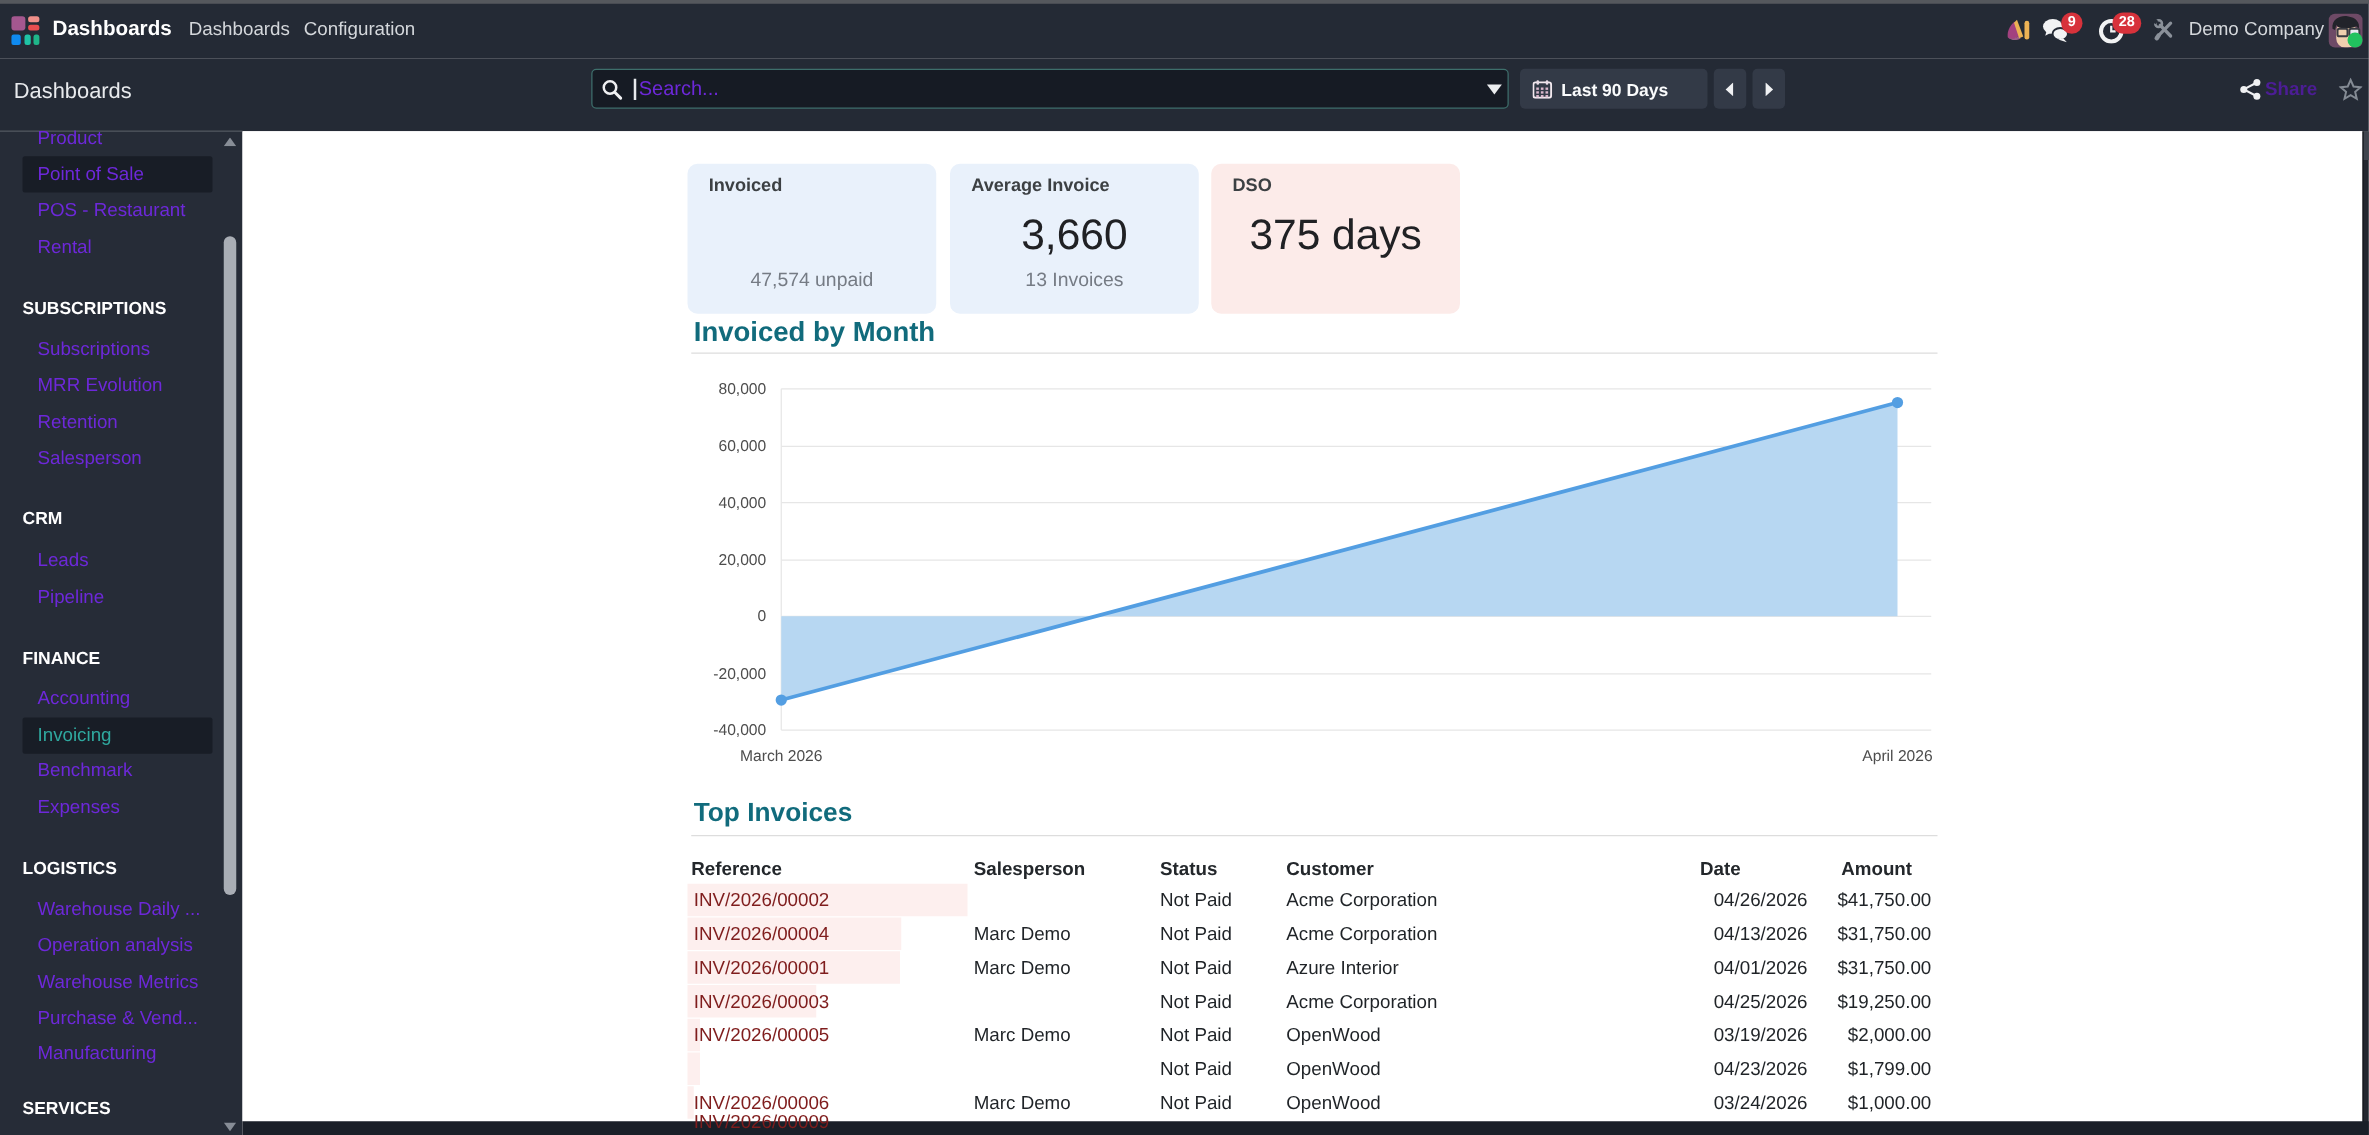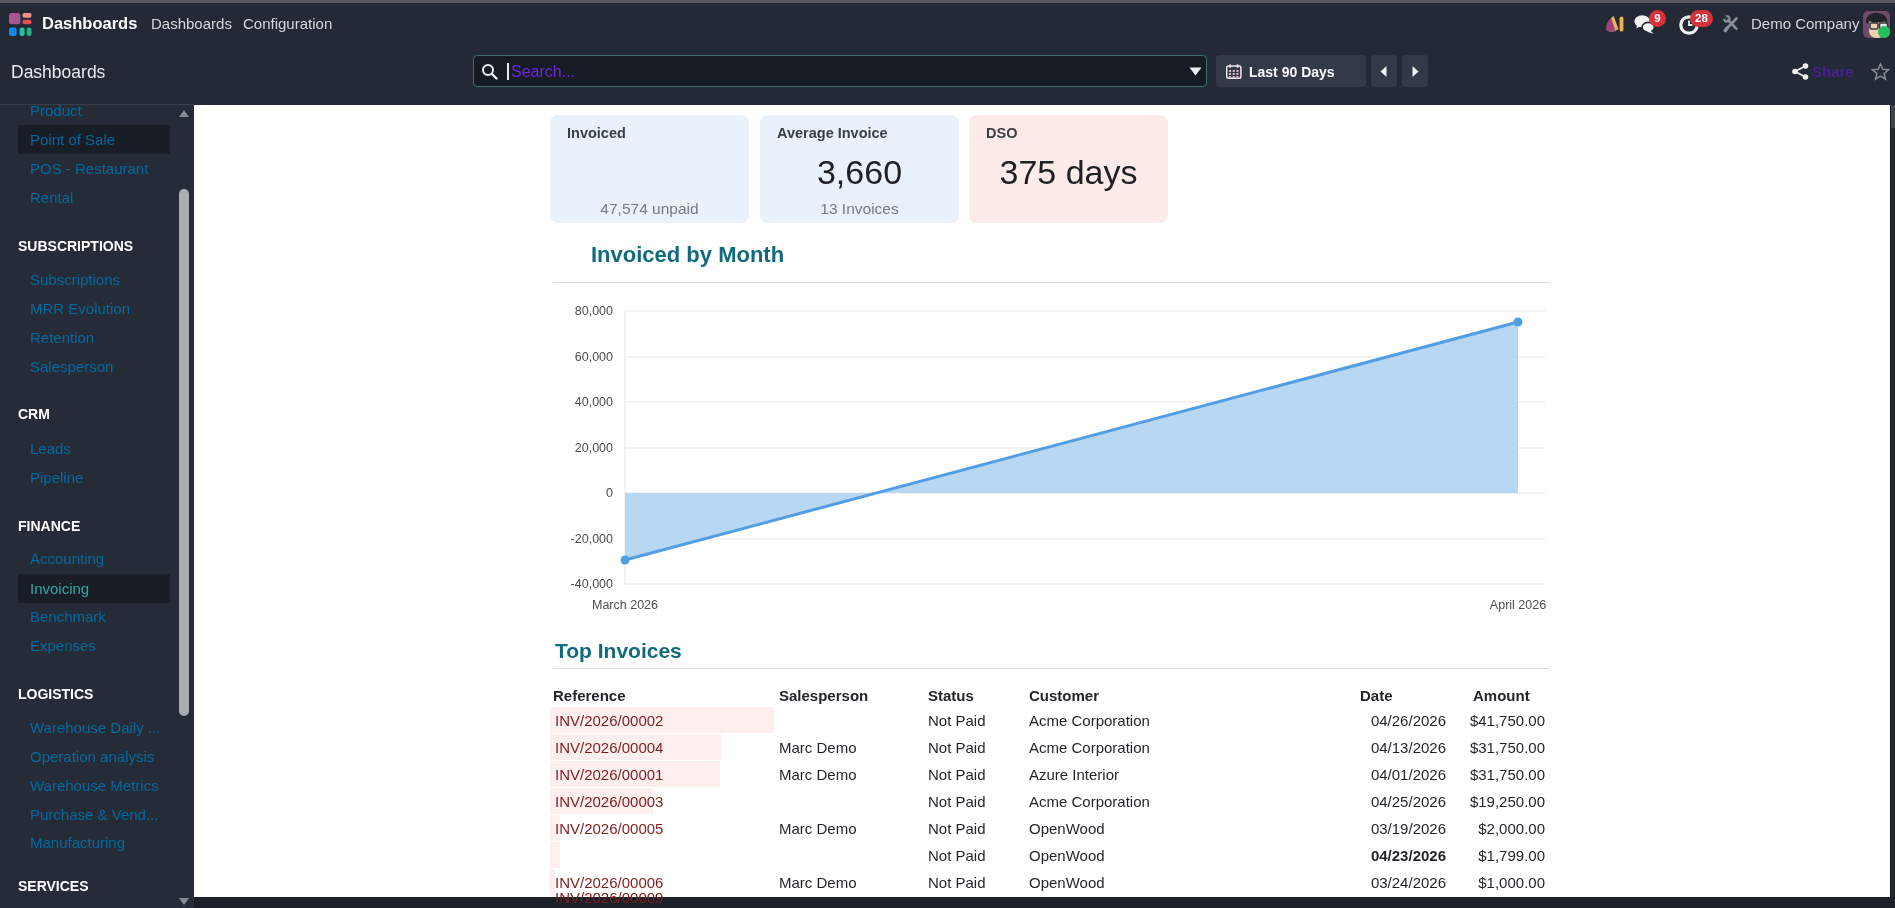"Product" .sideitem { color: #0369a1 -> #6d28d9 }
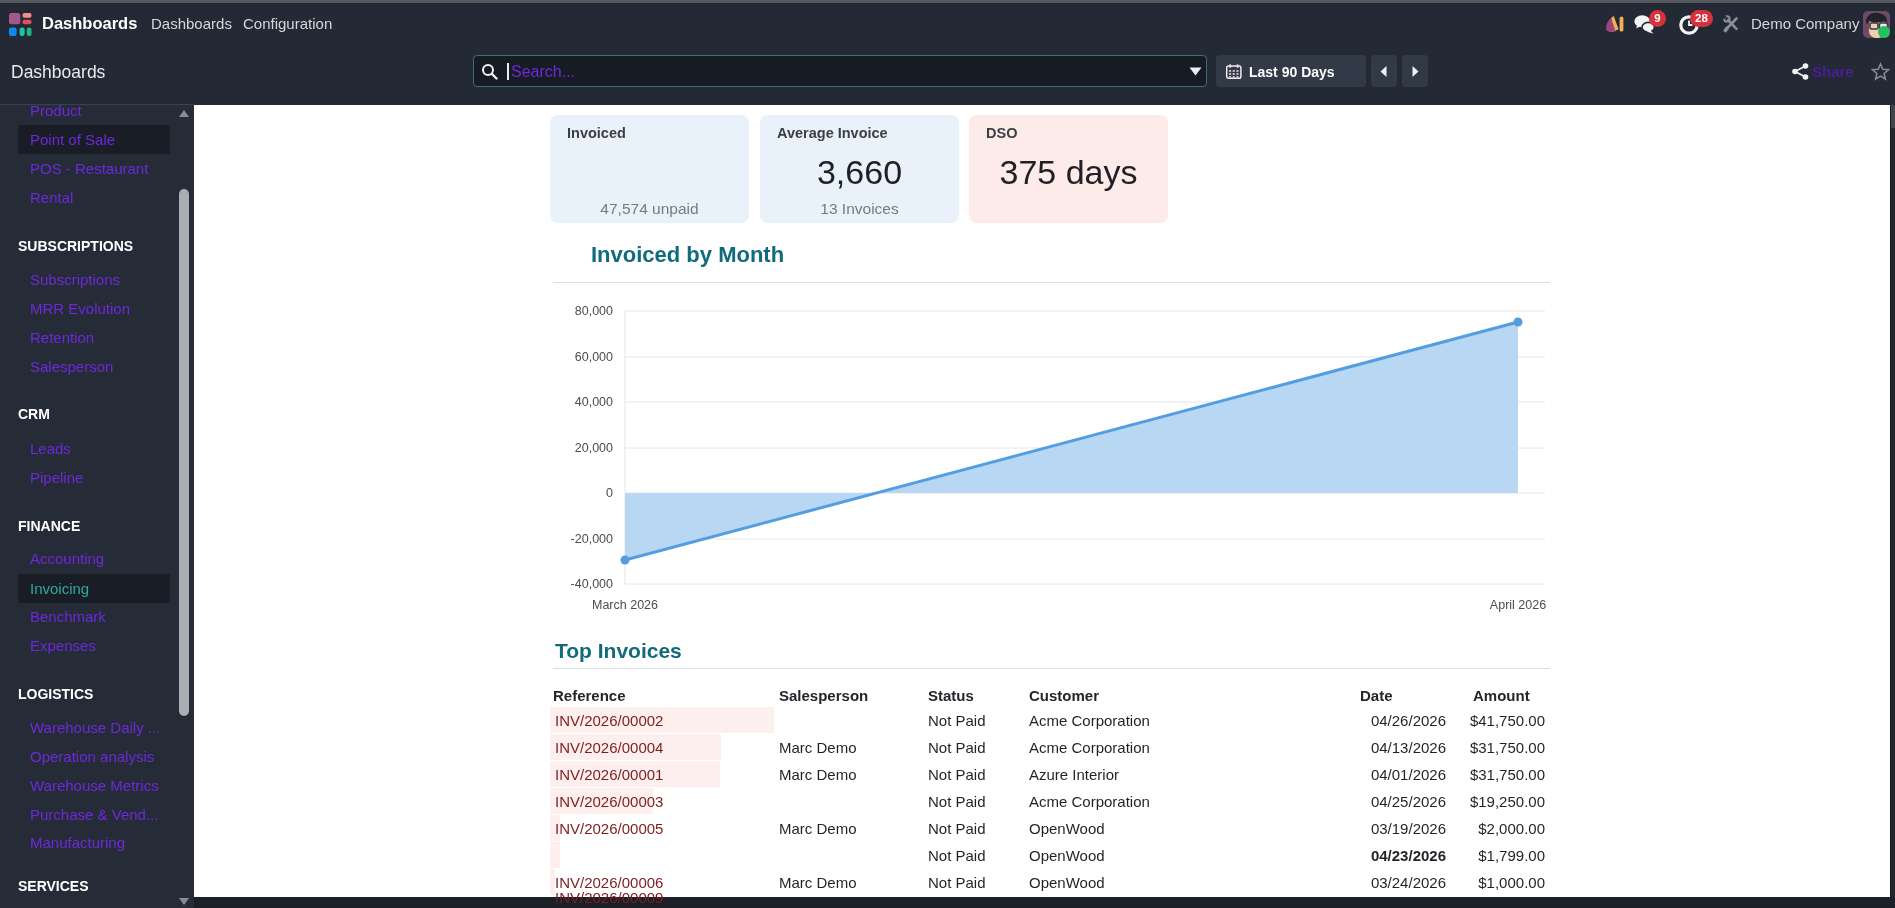"Invoiced" .card { height: 108px -> 120px; top: 115px -> 131px }
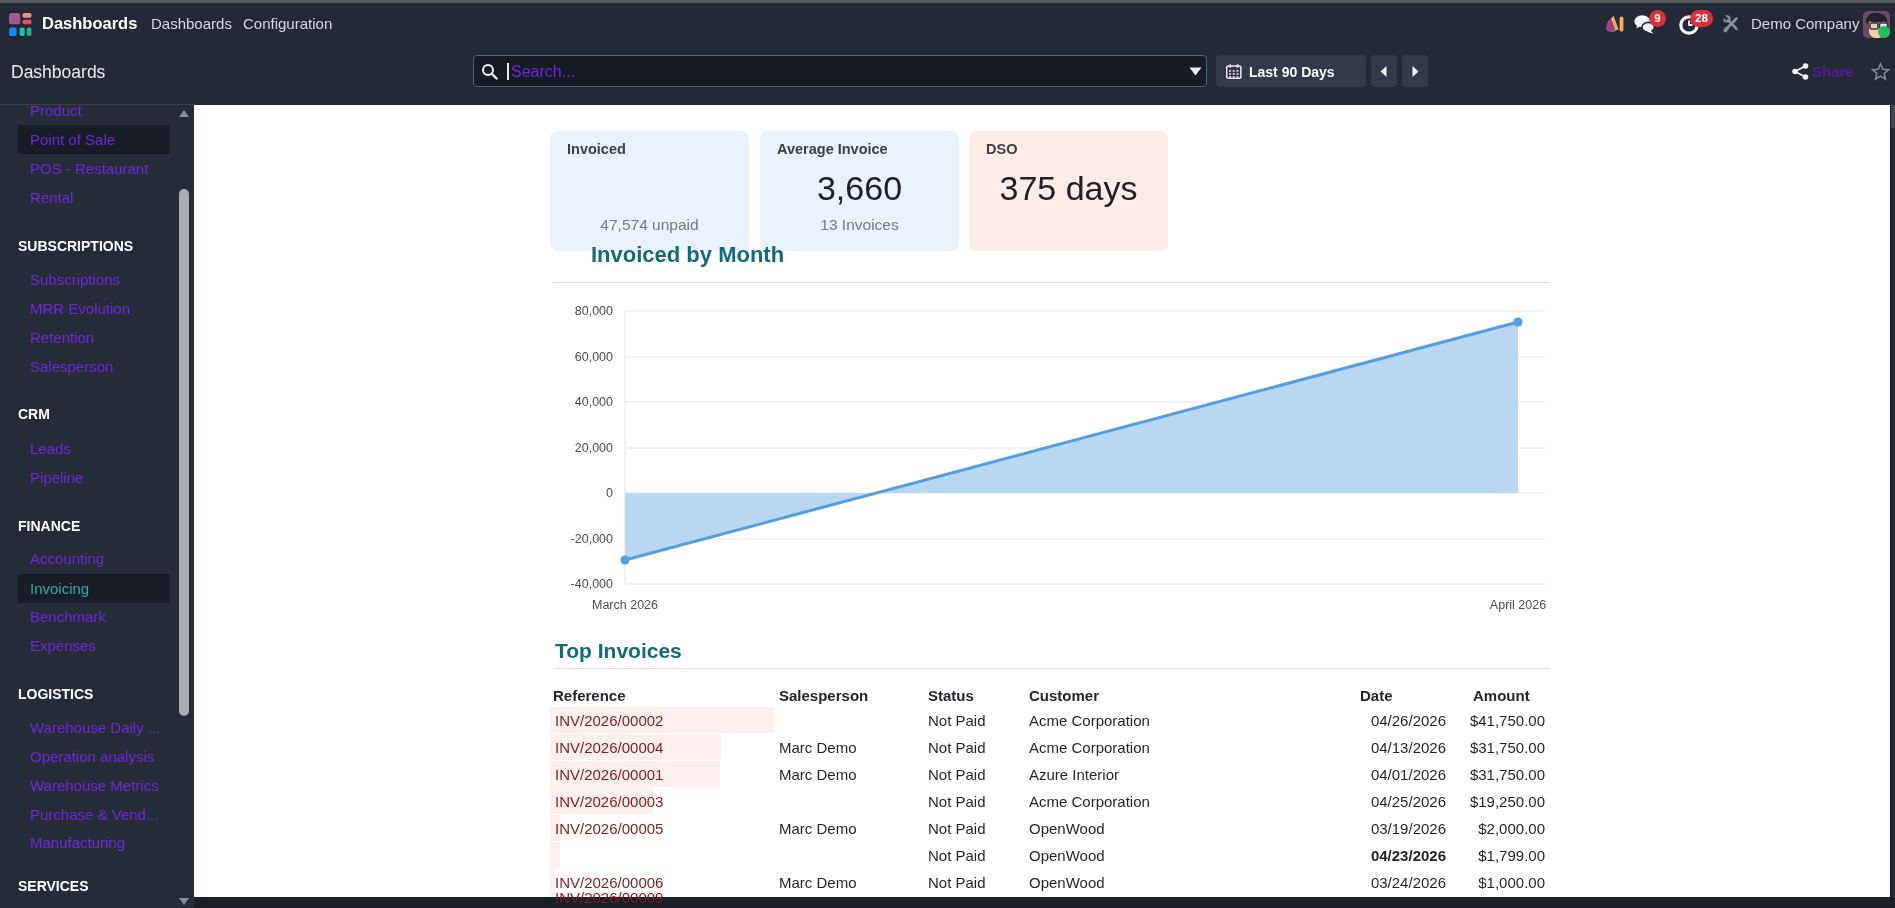"Invoiced by Month" div.secttitle { margin-left: 36px -> none; top: 242px -> 253px }
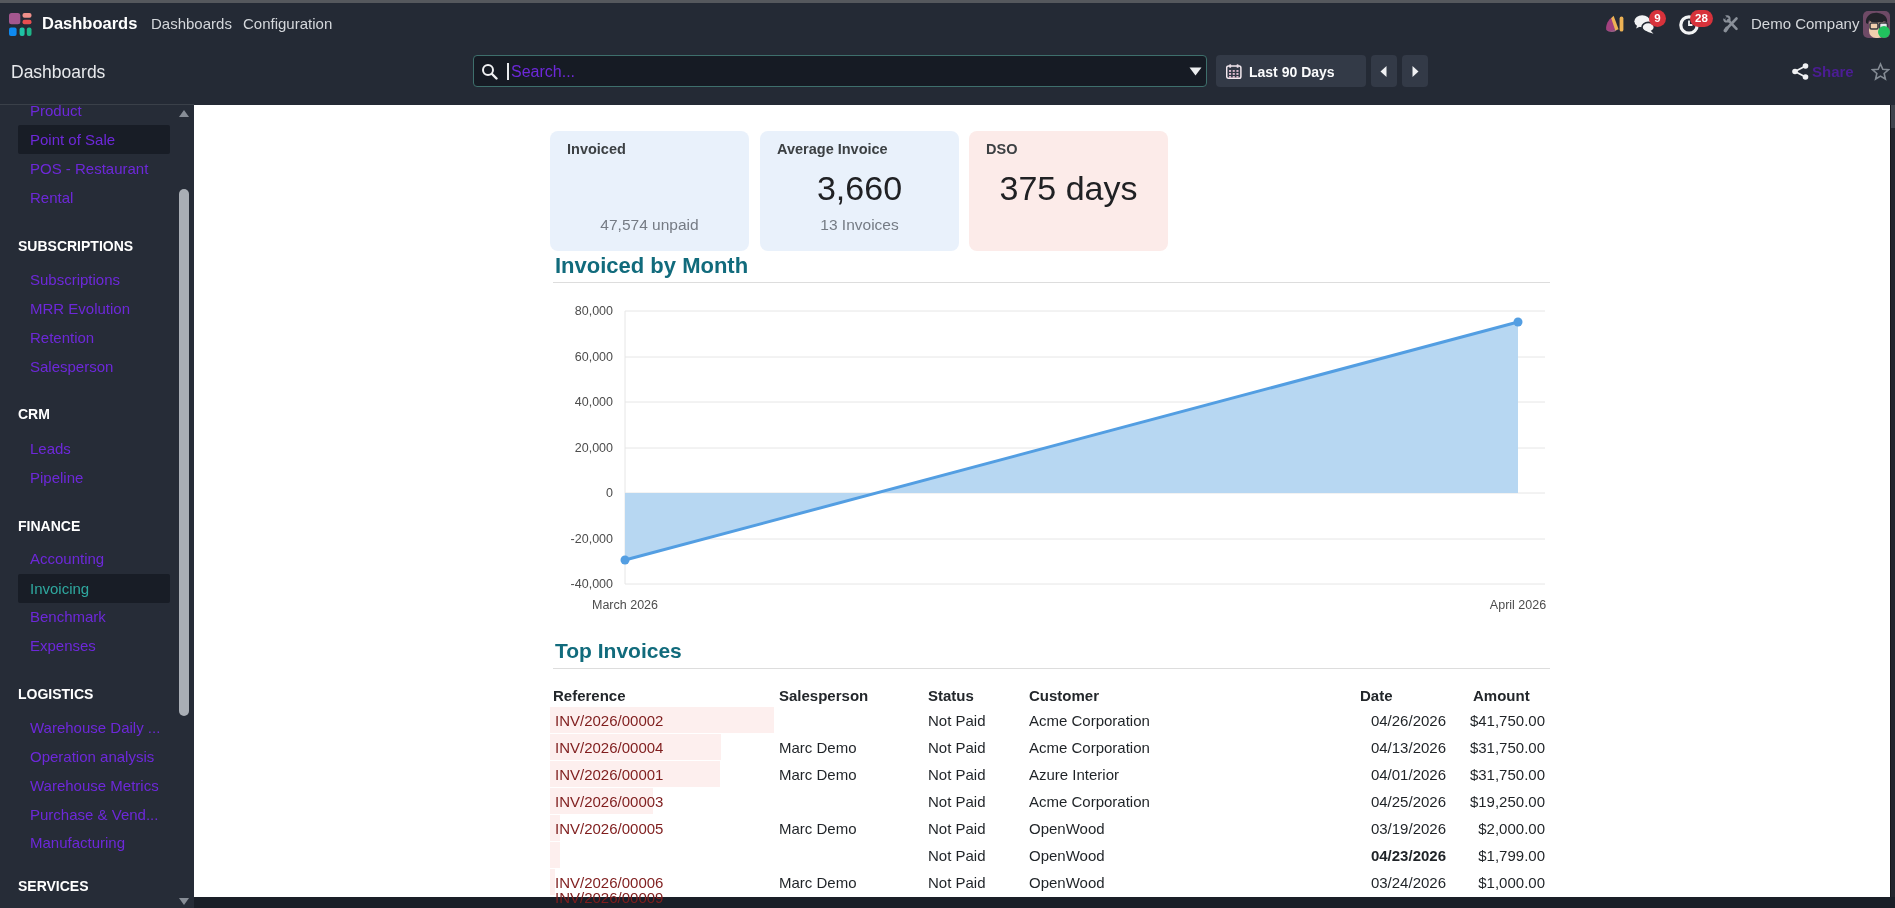"04/23/2026" div.td { font-weight: bold -> none }
